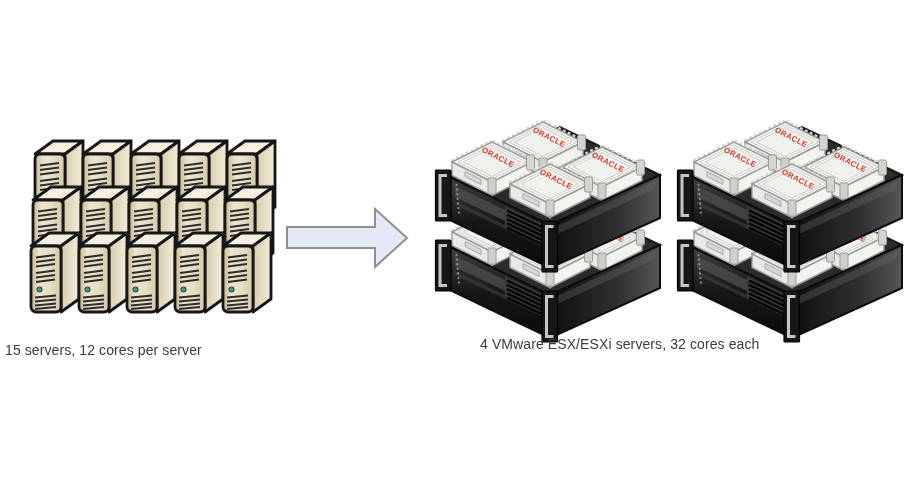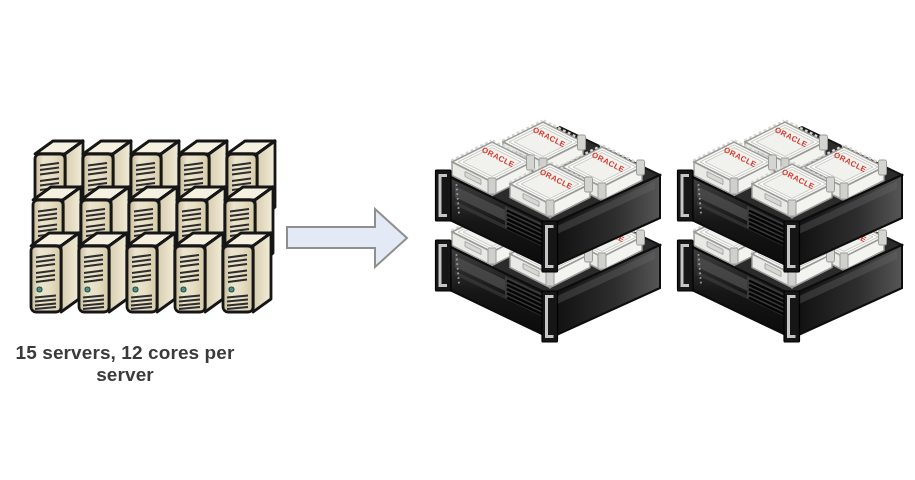"15 servers, 12 cores per" .caption { font-size: 19px -> 14px; font-weight: 700 -> 400; text-align: center -> left }
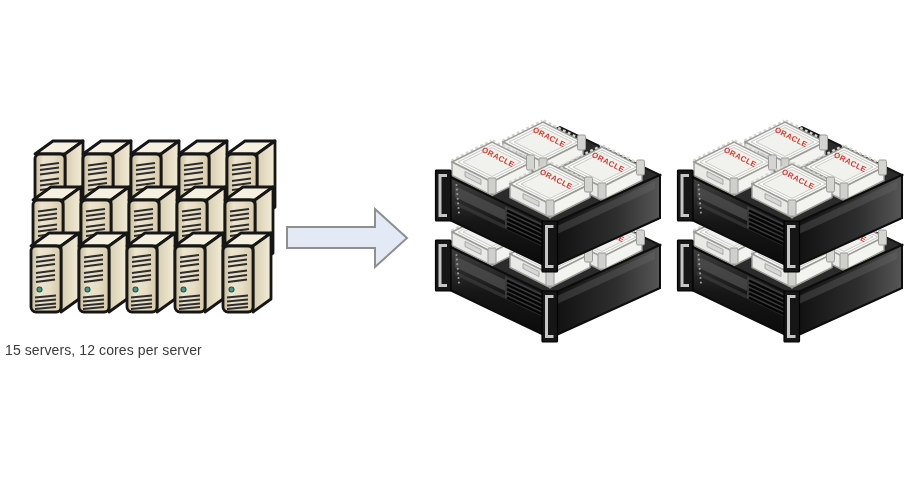"4 VMware ESX/ESXi servers, 32" div.caption { html: none -> <div>4 VMware ESX/ESXi servers, 32 cores each</div> }
